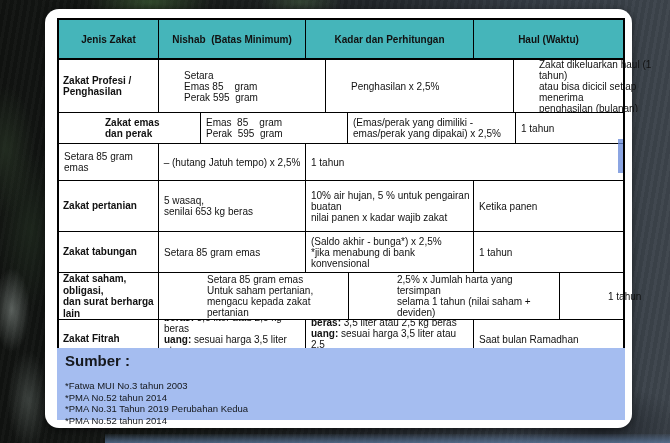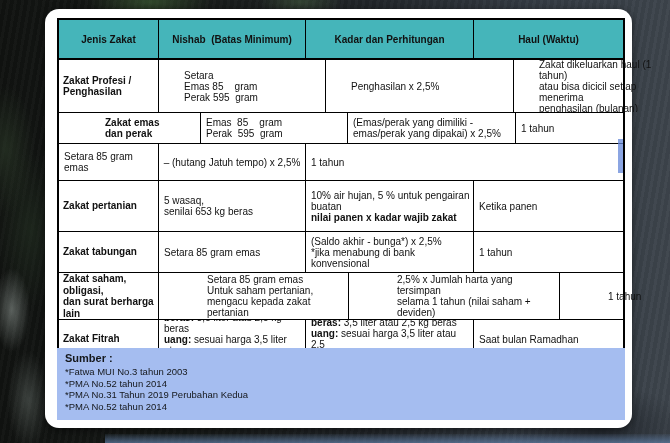"nilai panen x kadar wajib" div { font-weight: 700 -> 400 }
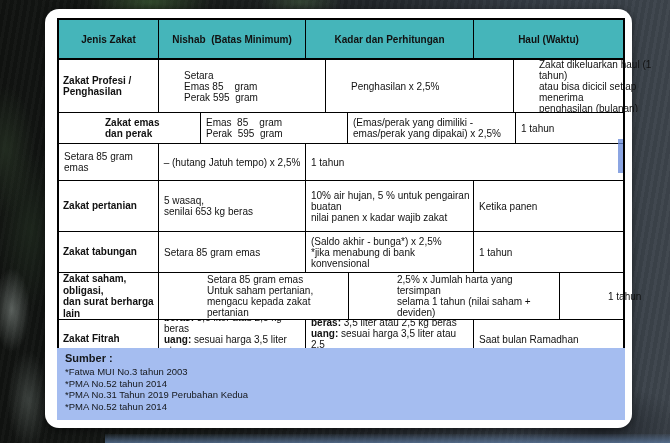"Sumber :" .source-title { font-size: 11px -> 15px; margin-bottom: 2px -> 11px }
